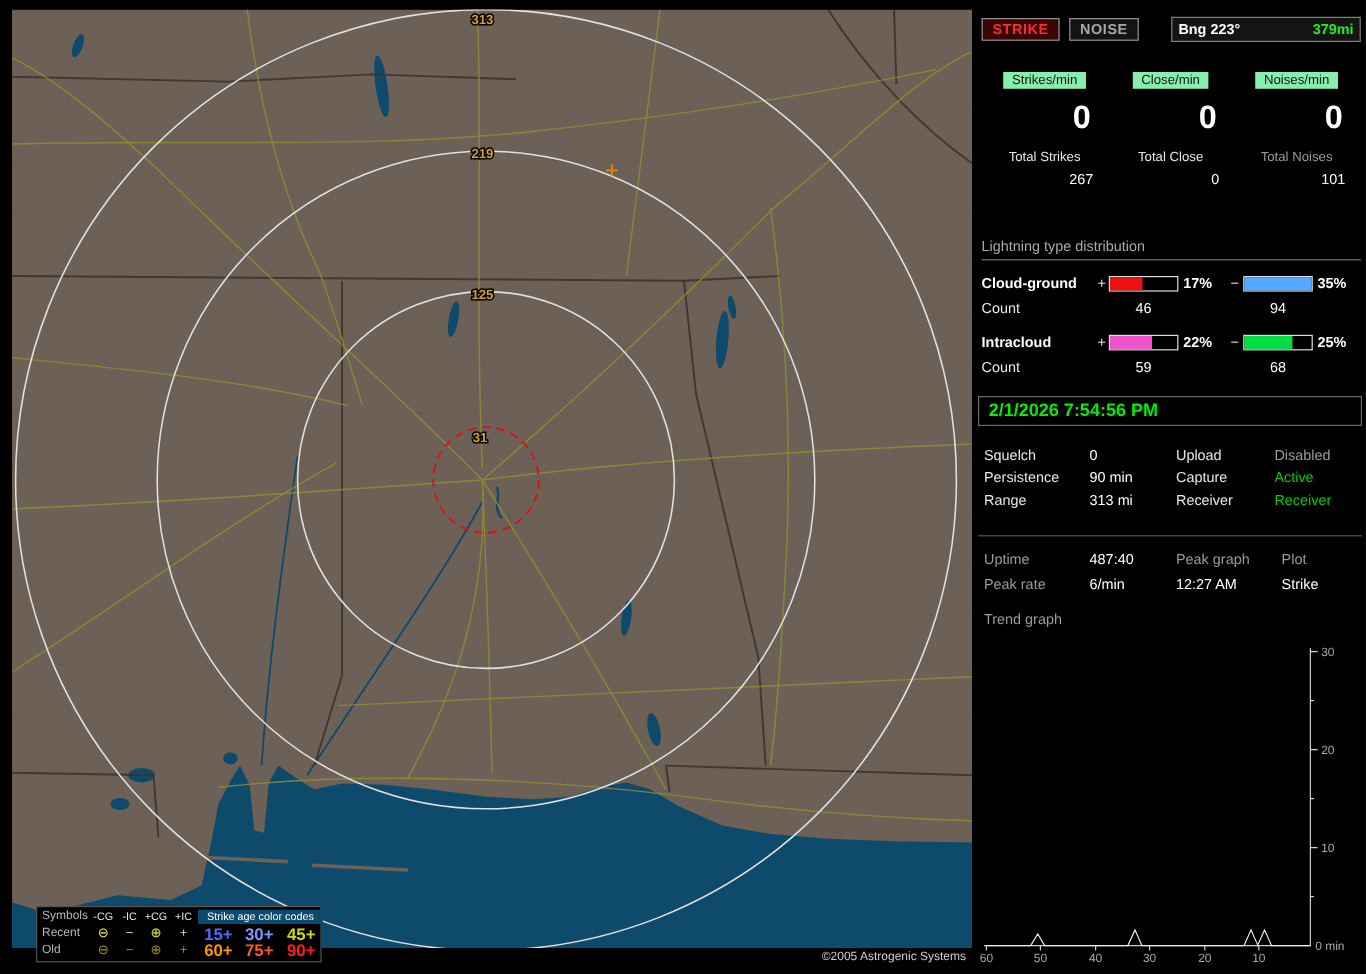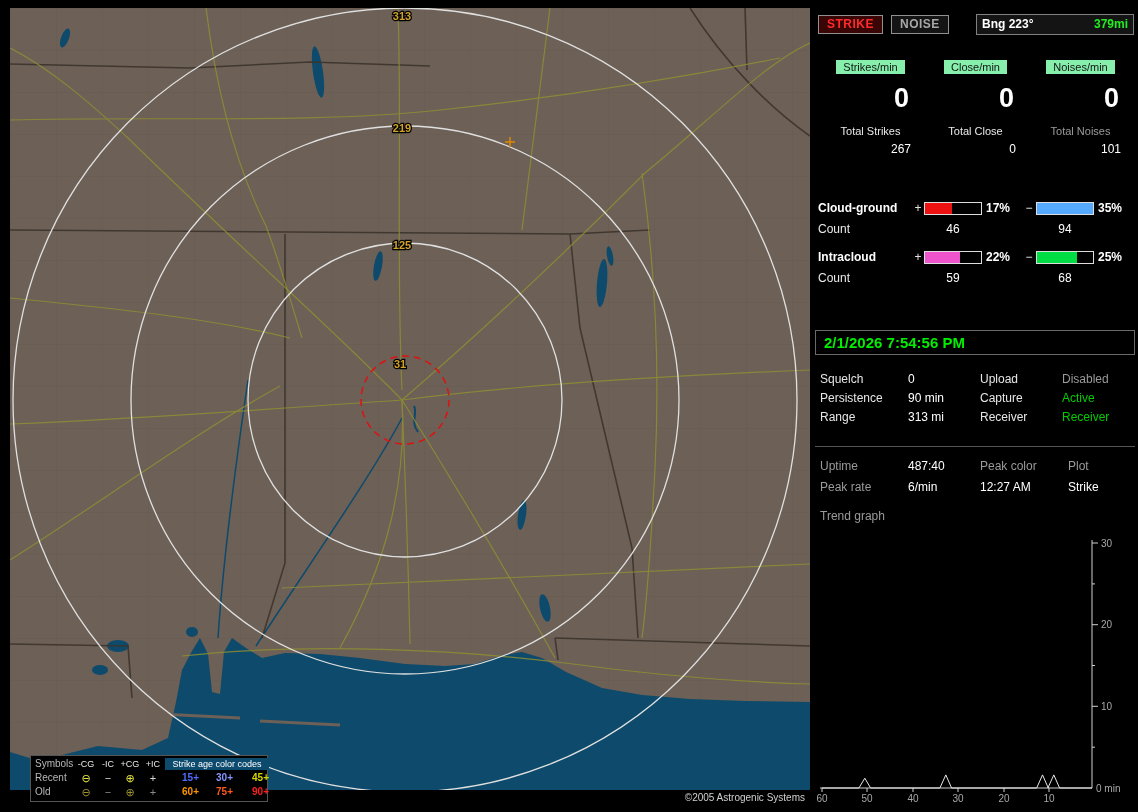"Lightning type distribution" div.dist-header { html: none -> <div>Lightning type distribution</div> }
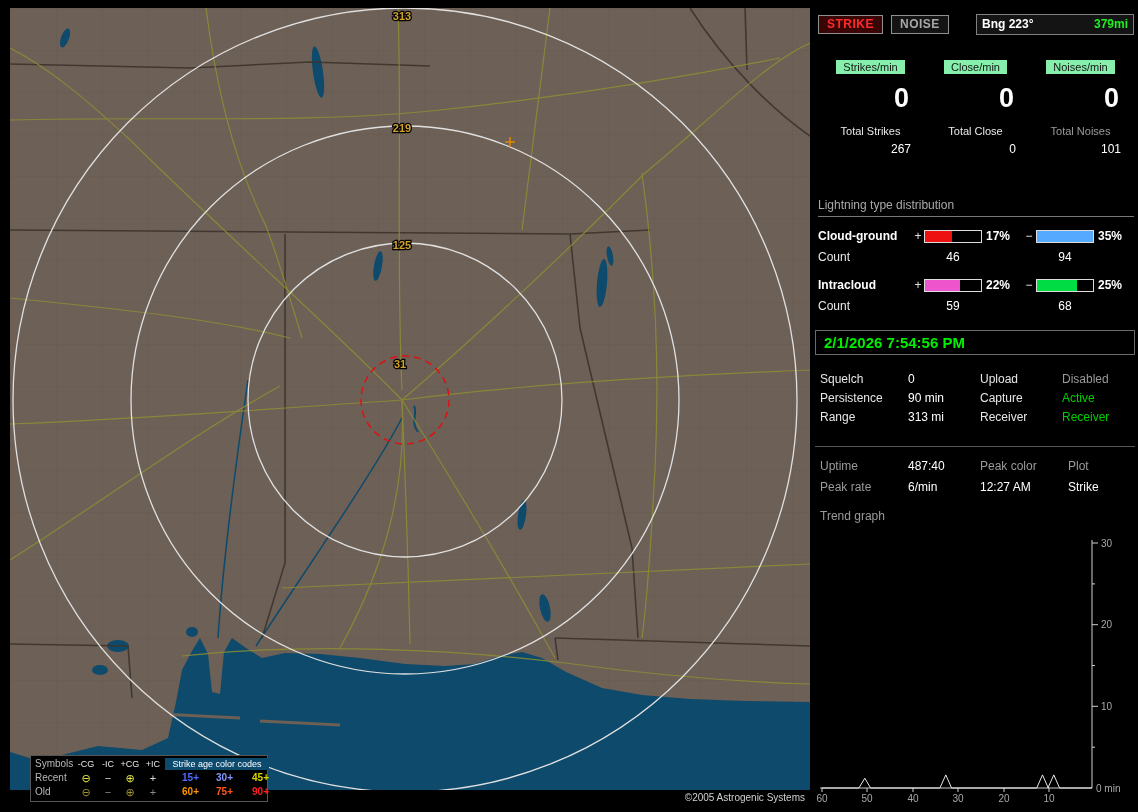"Peak color" span.stat-label { text: color -> graph }
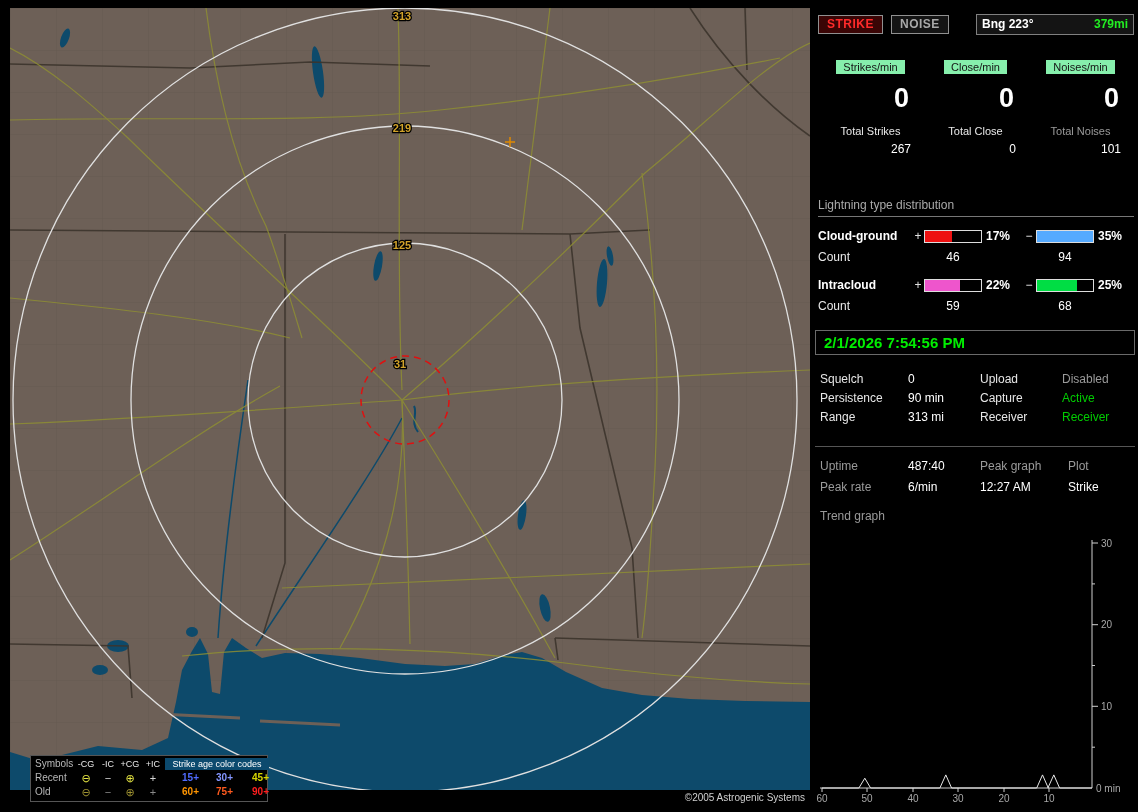"15+" .lg-age { font-size: 10px -> 14px; text-align: right -> center }
